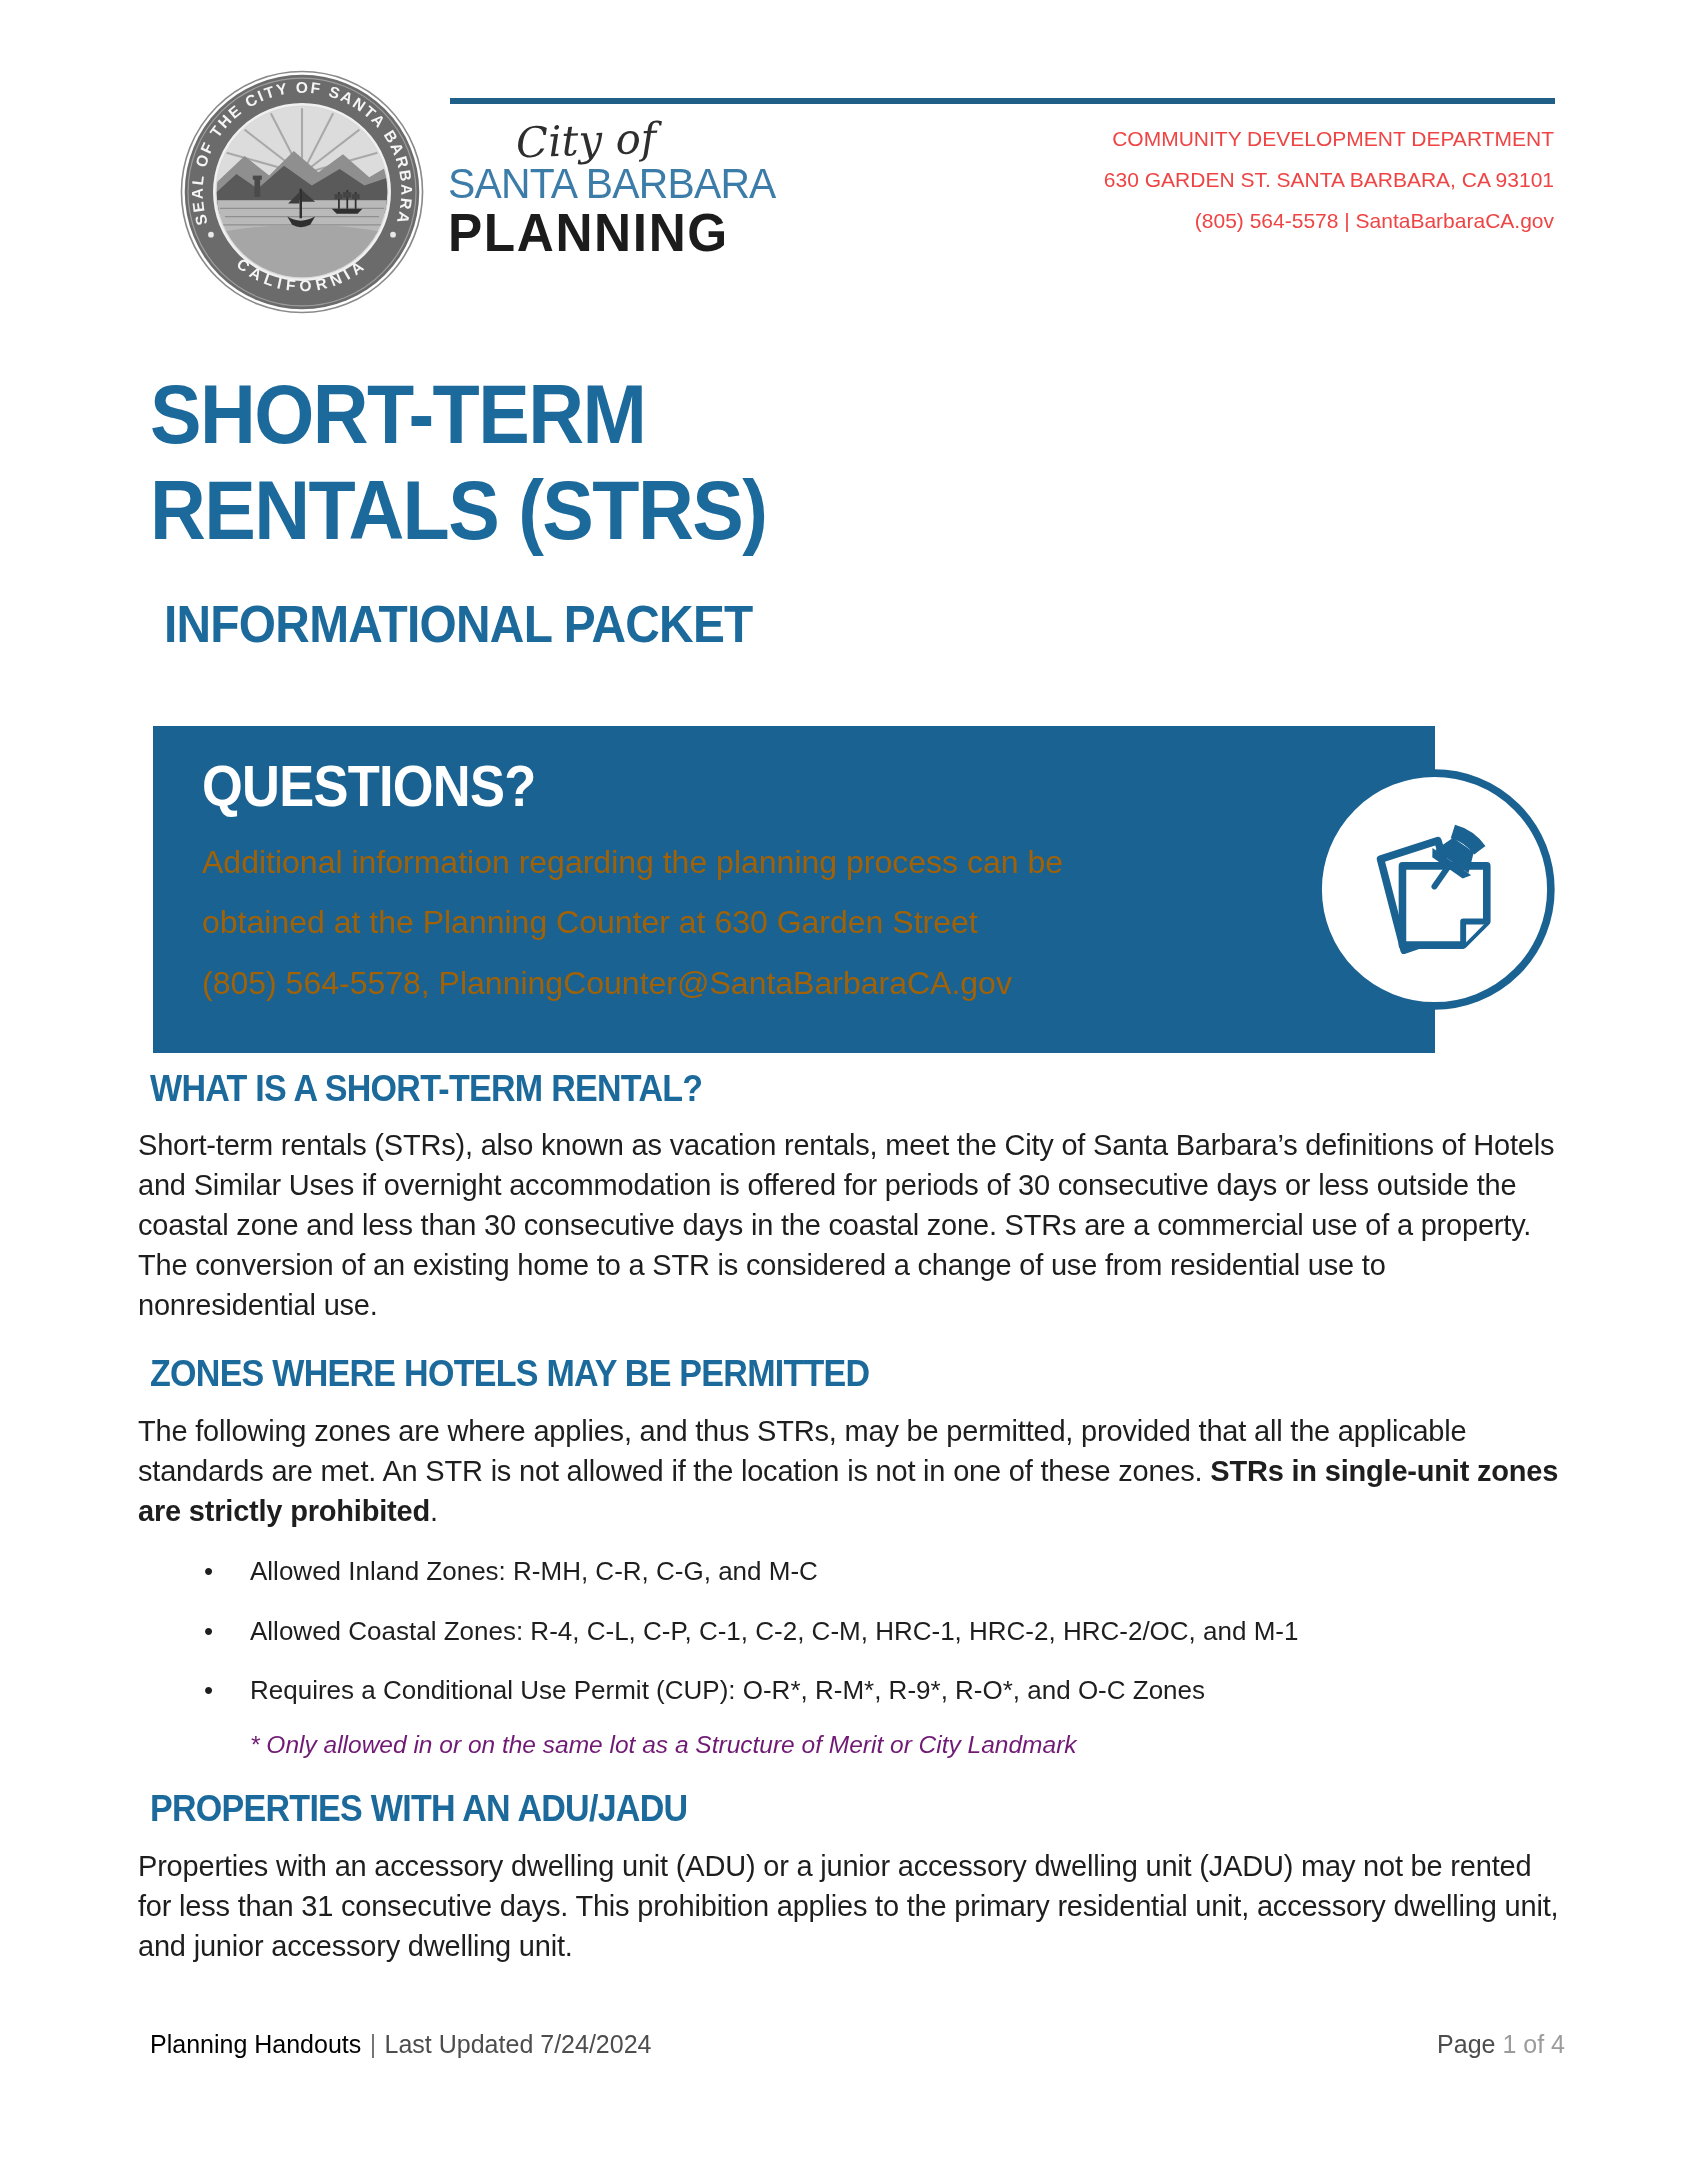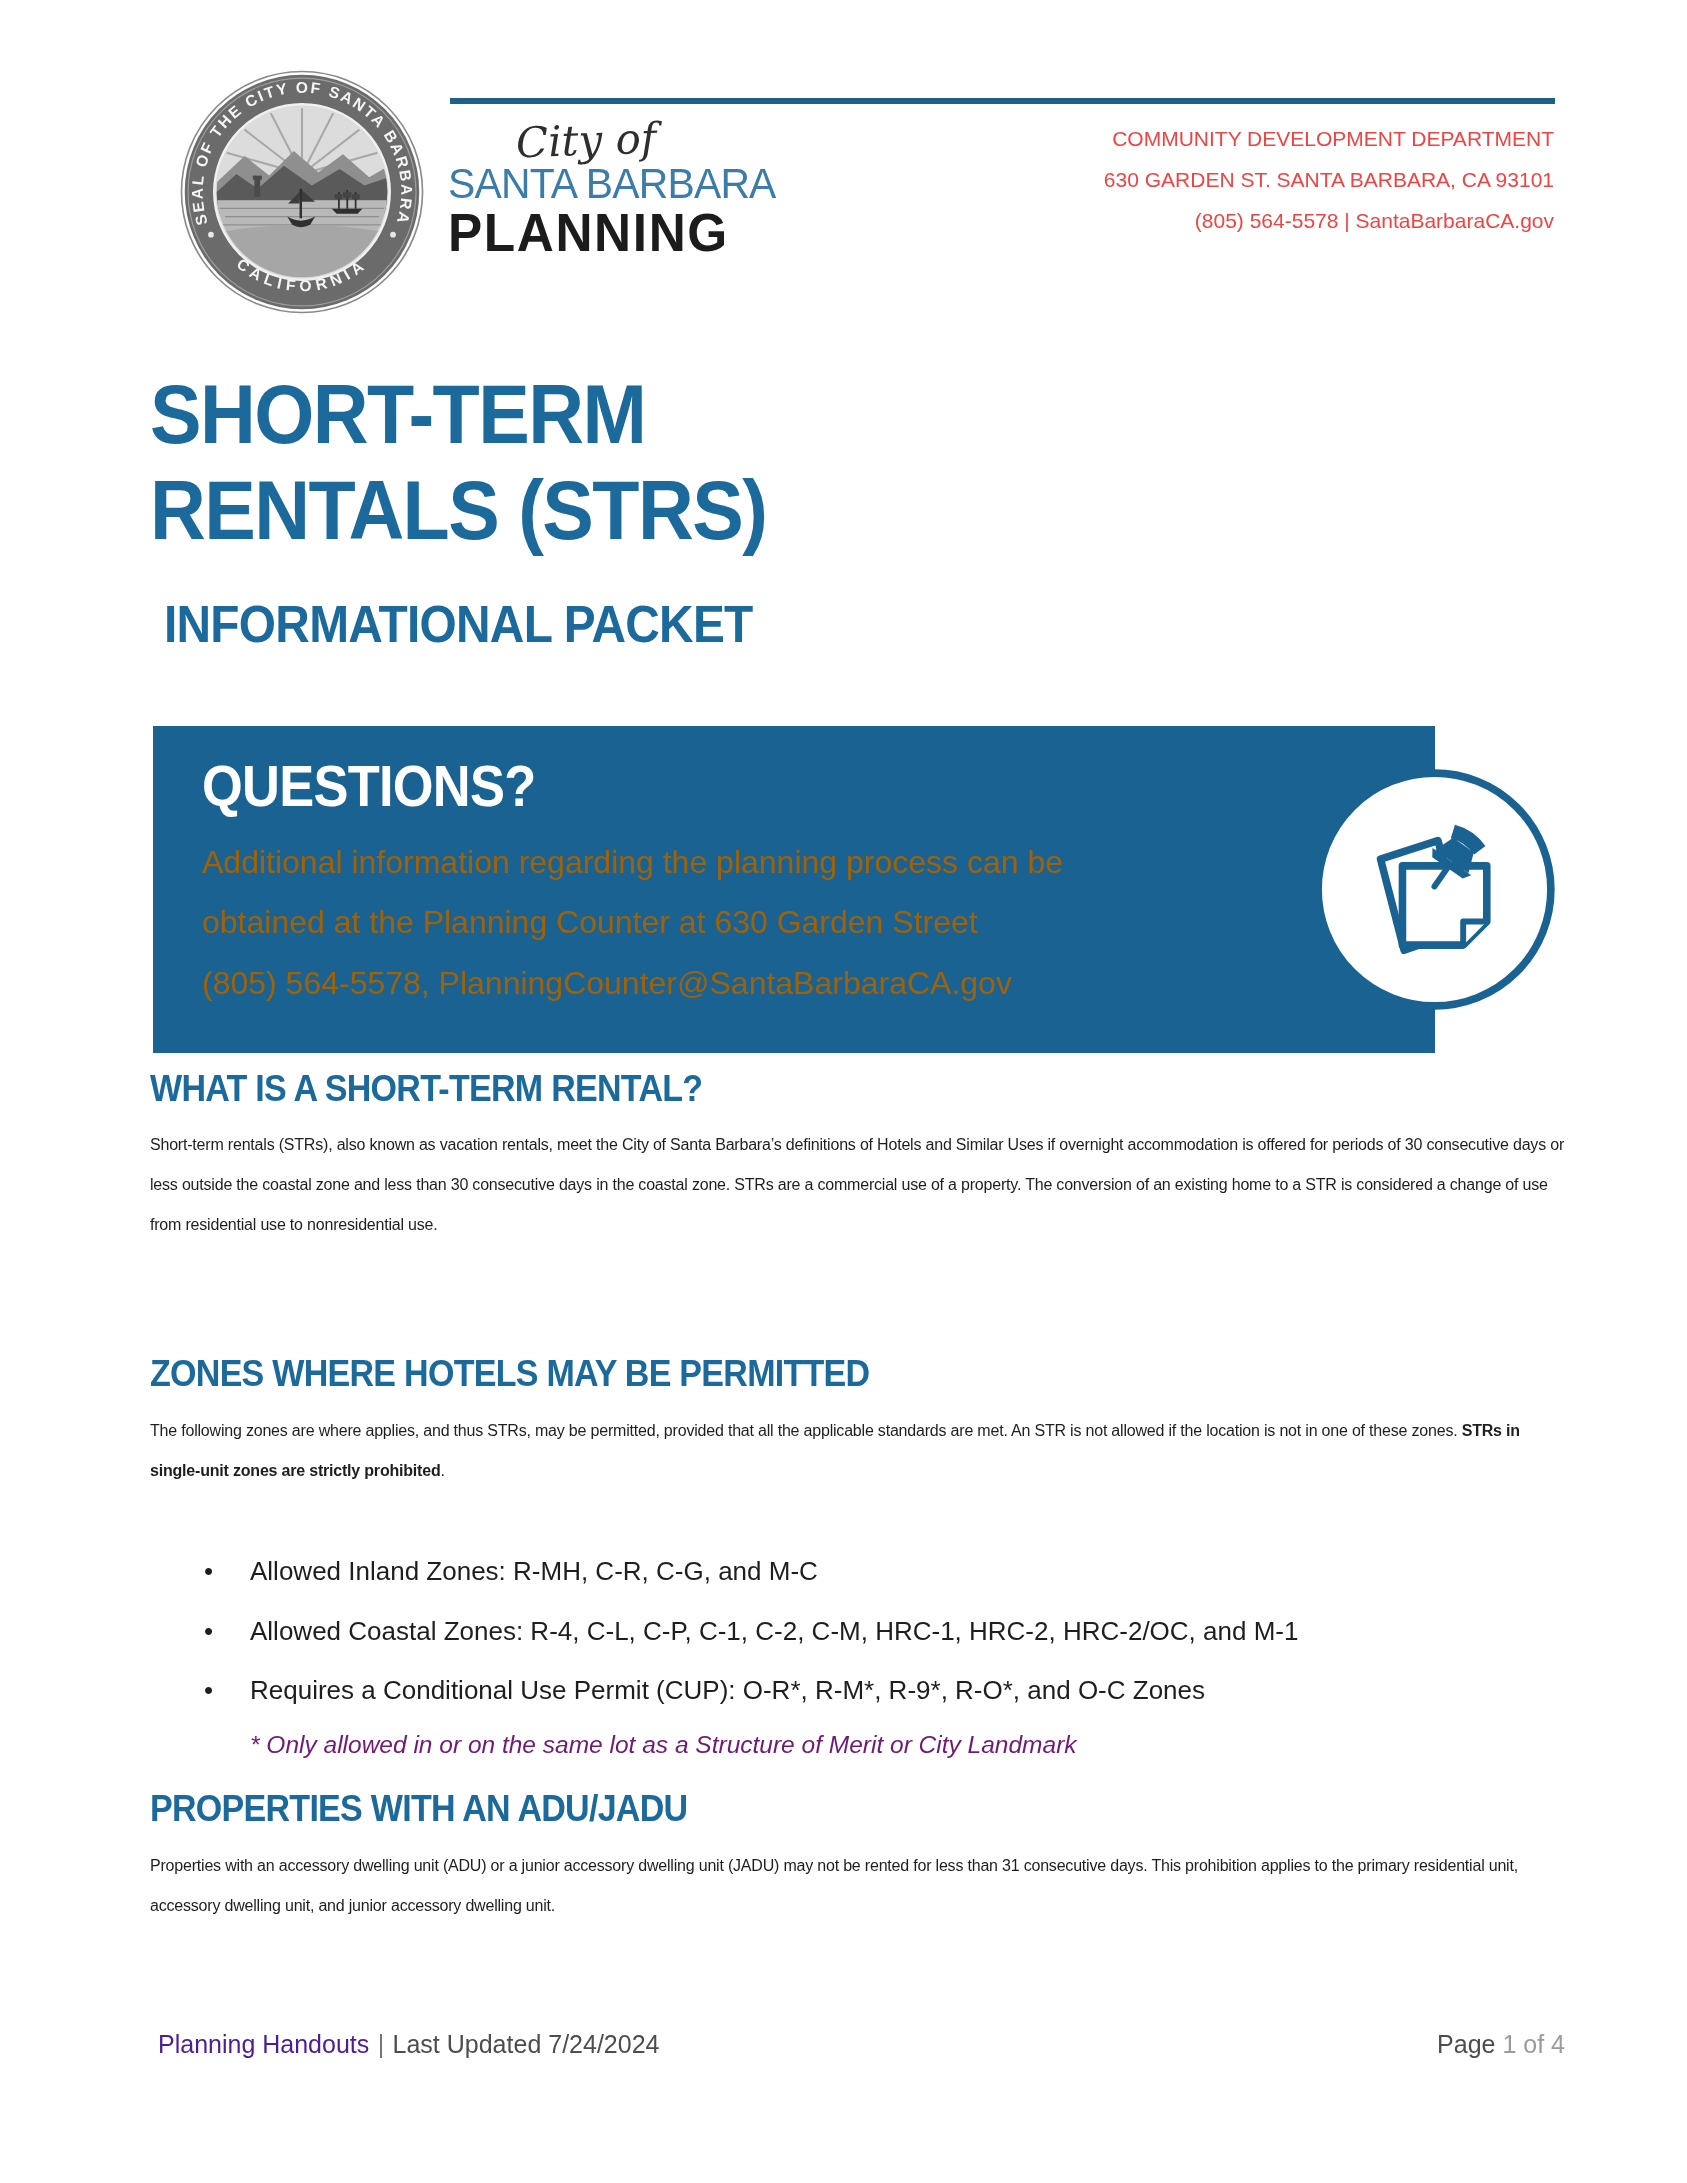"Short-term rentals (STRs), also known" .body-p { font-size: 16px -> 29px; left: 150px -> 138px }
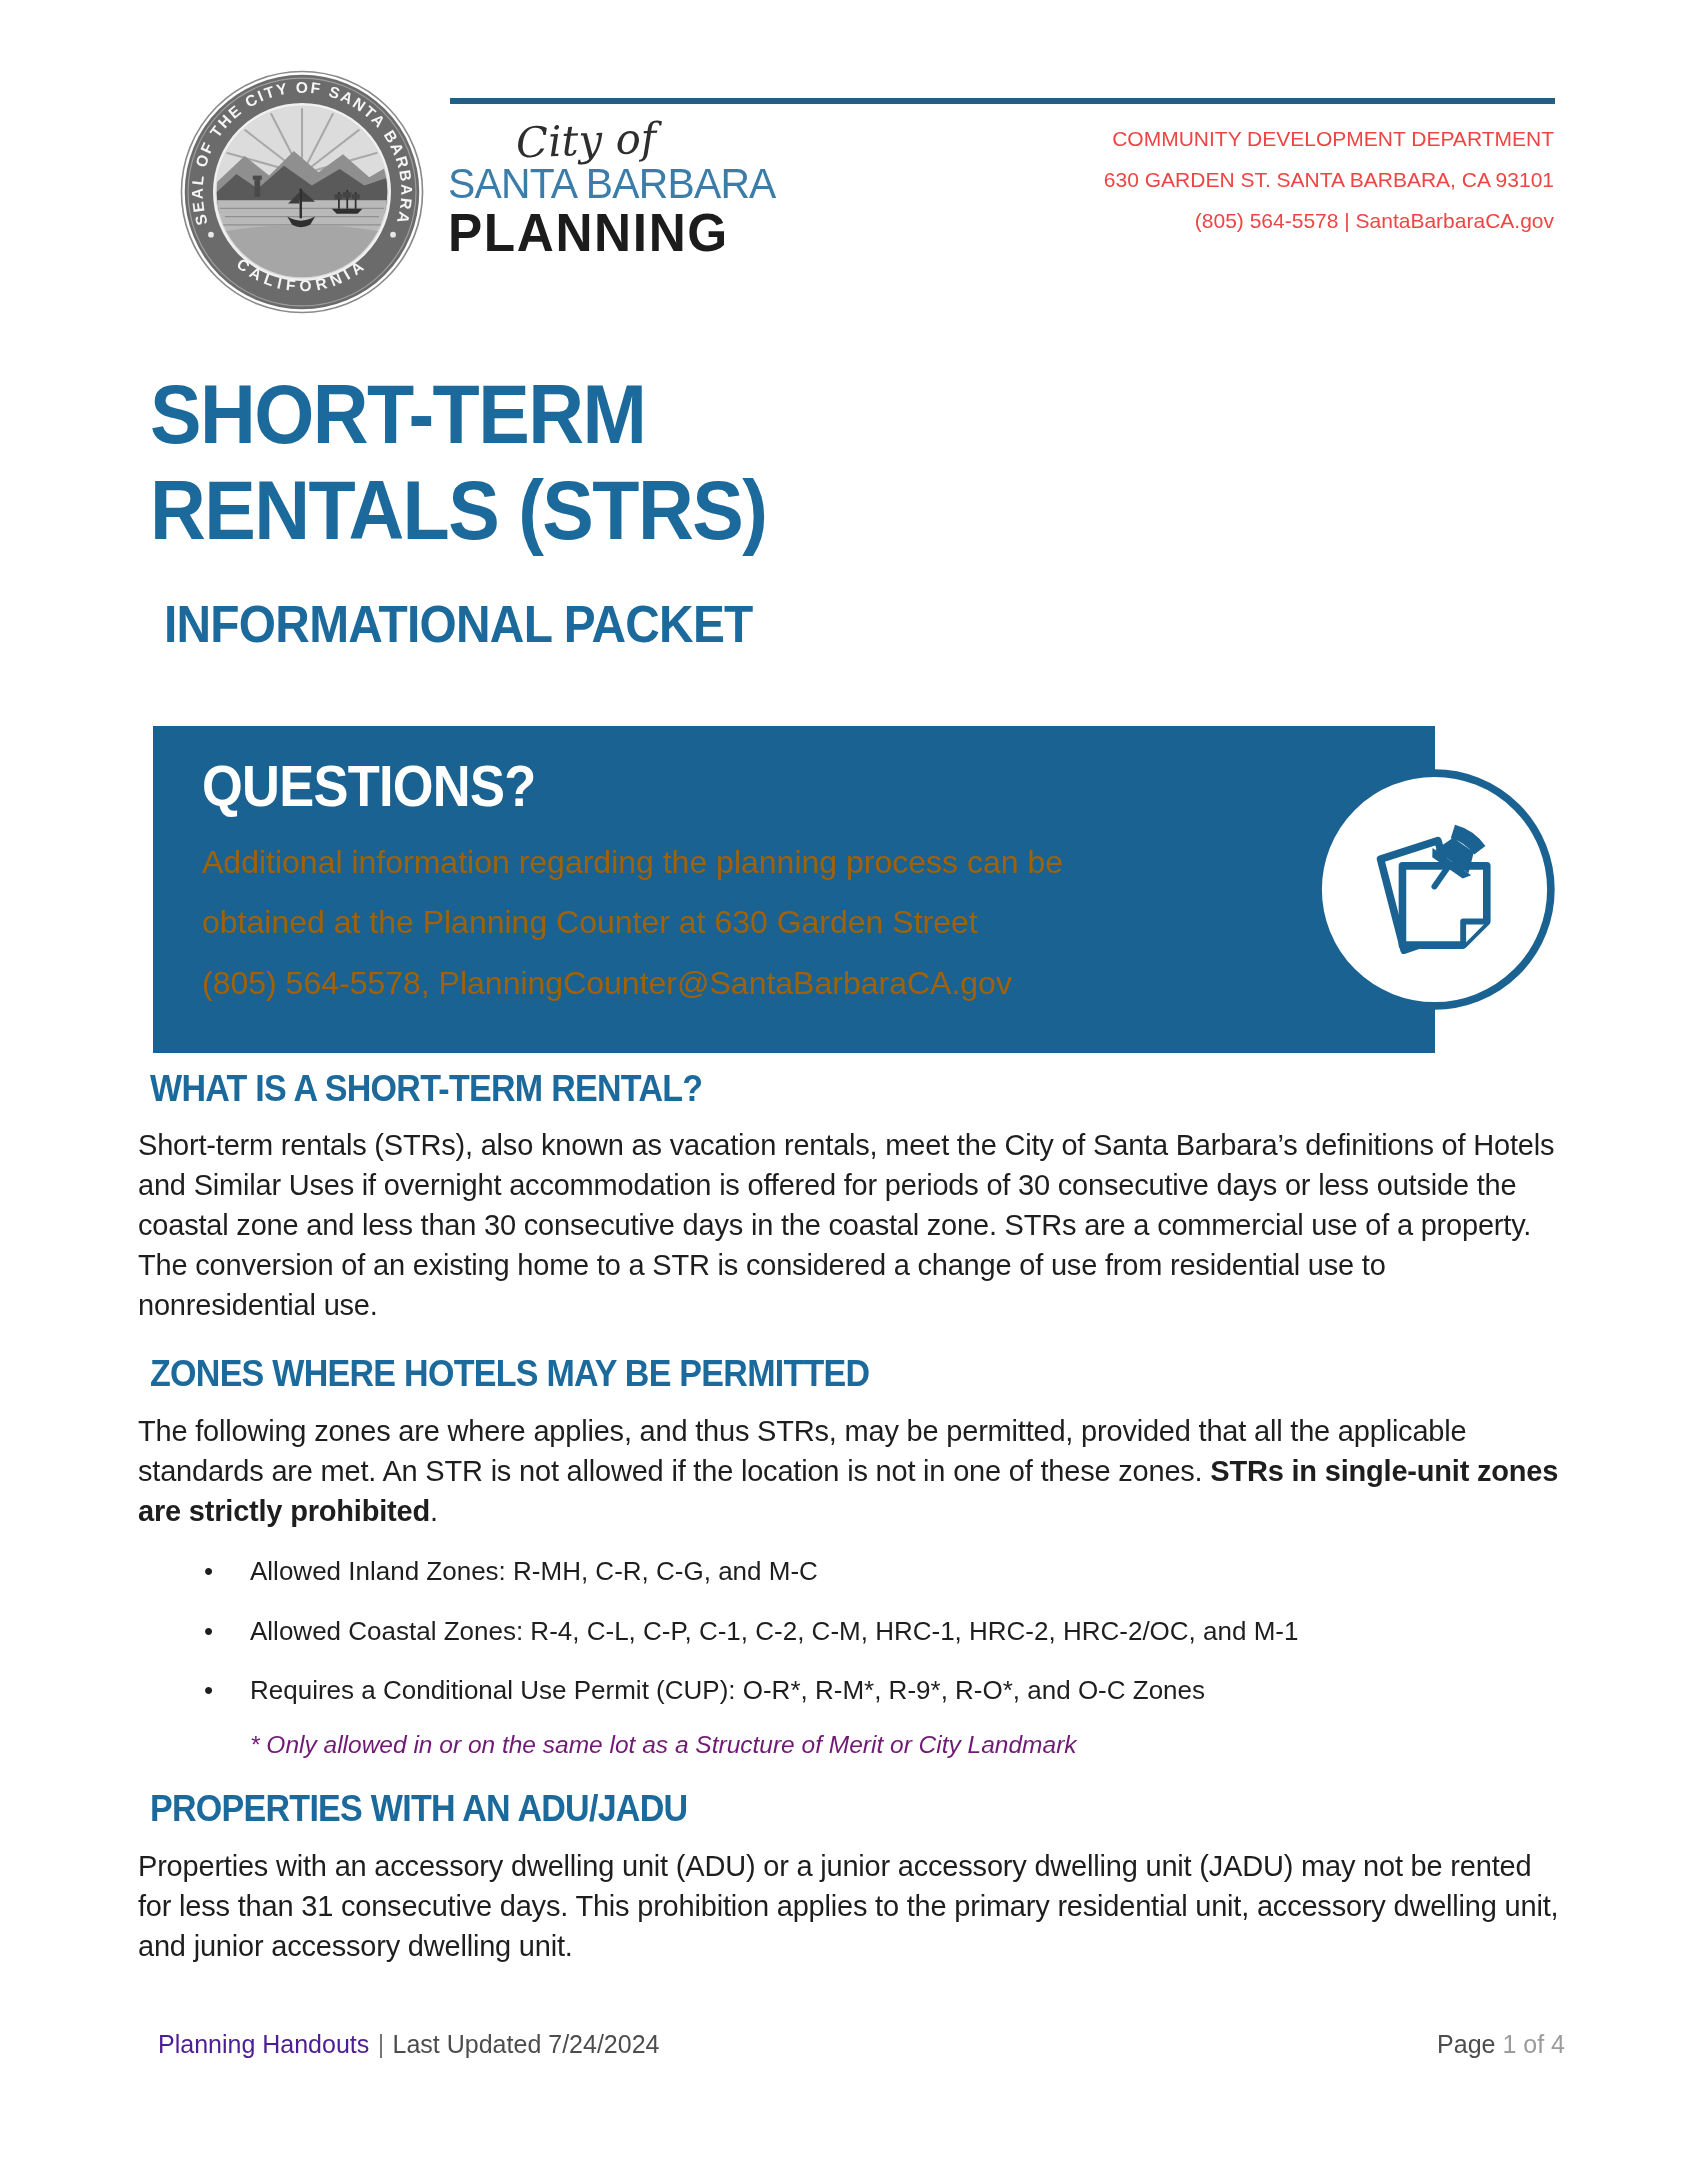"Planning Handouts" .footer-link { color: #4c1d95 -> #000000; margin-left: 8px -> none }
